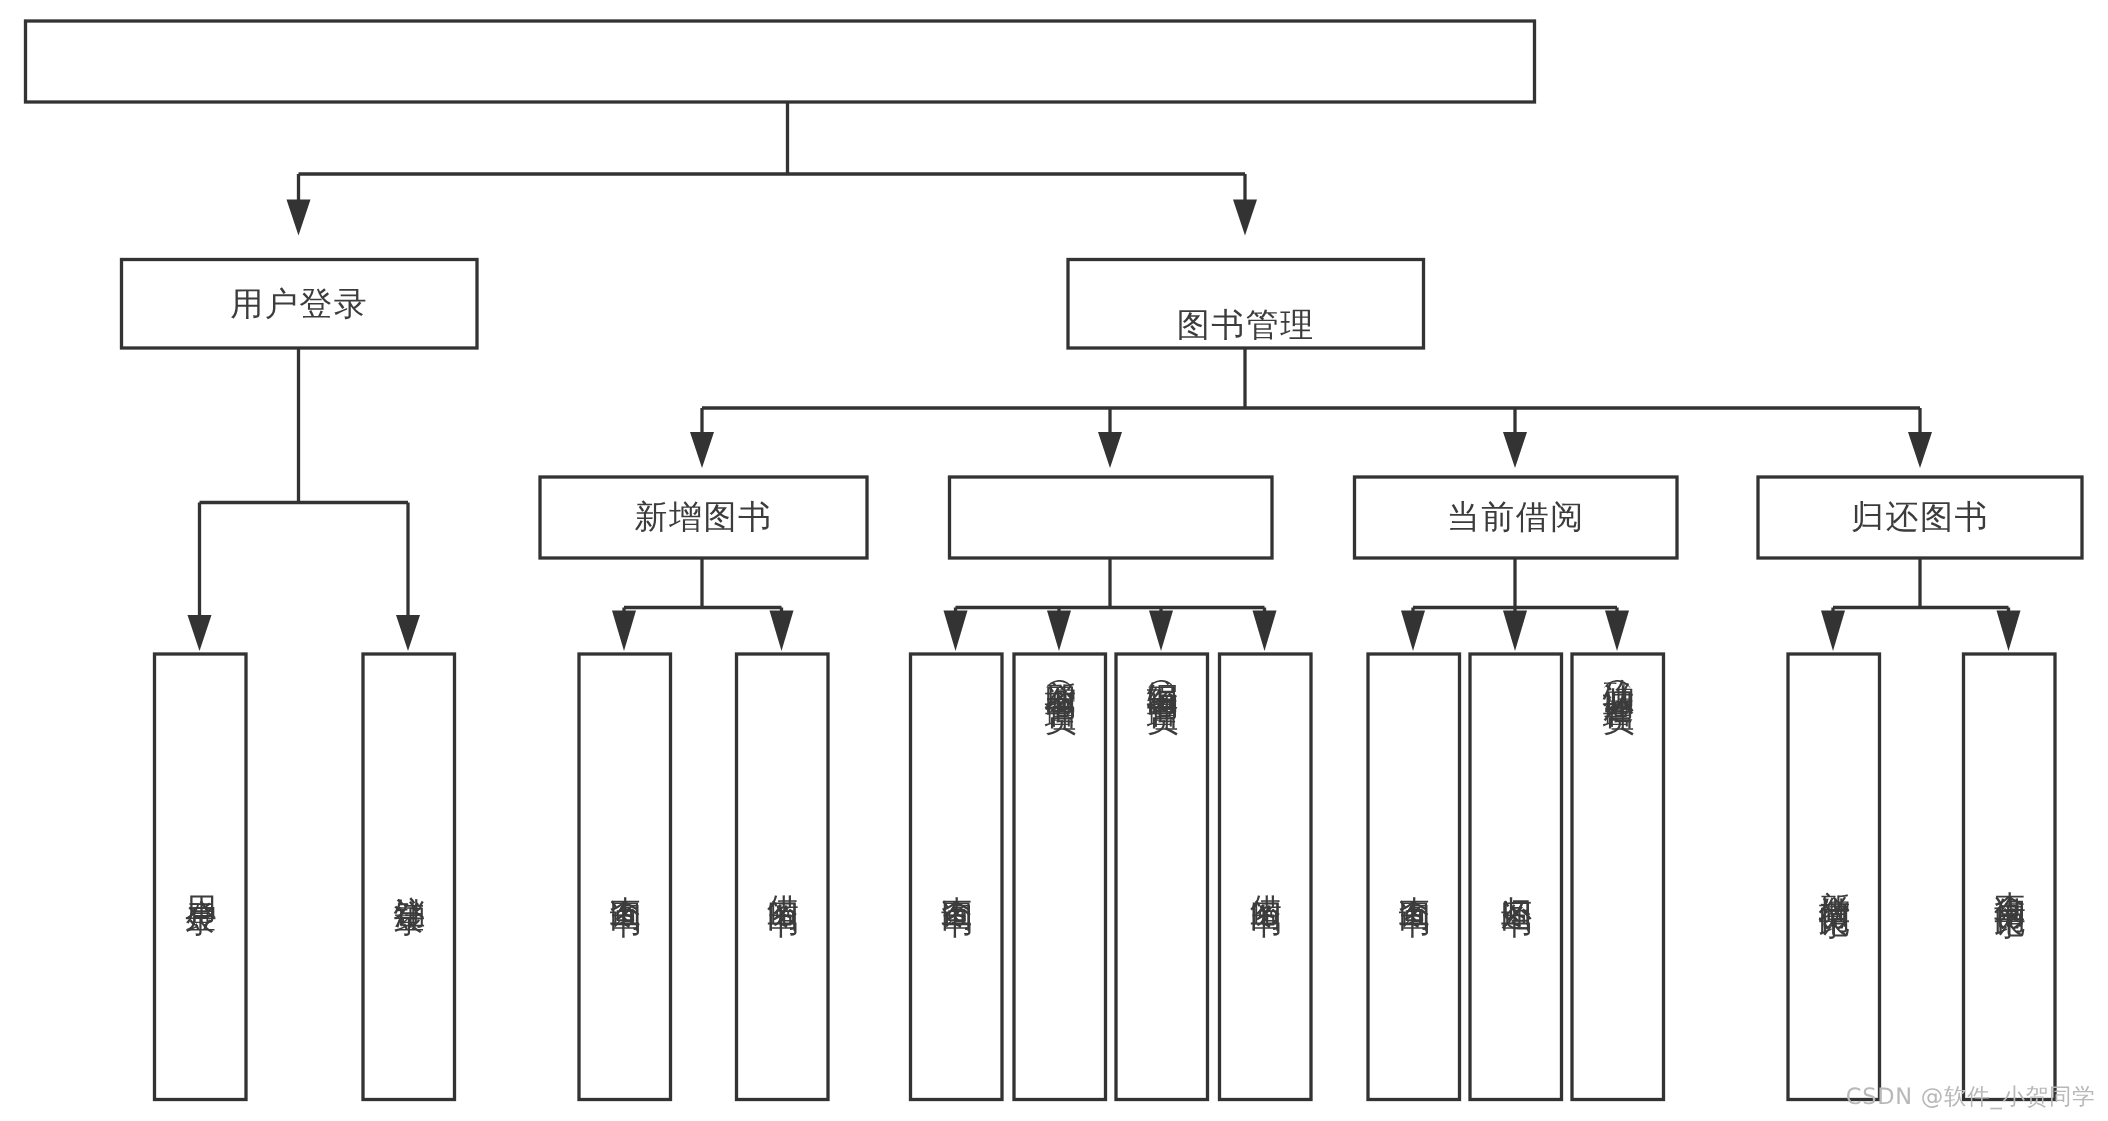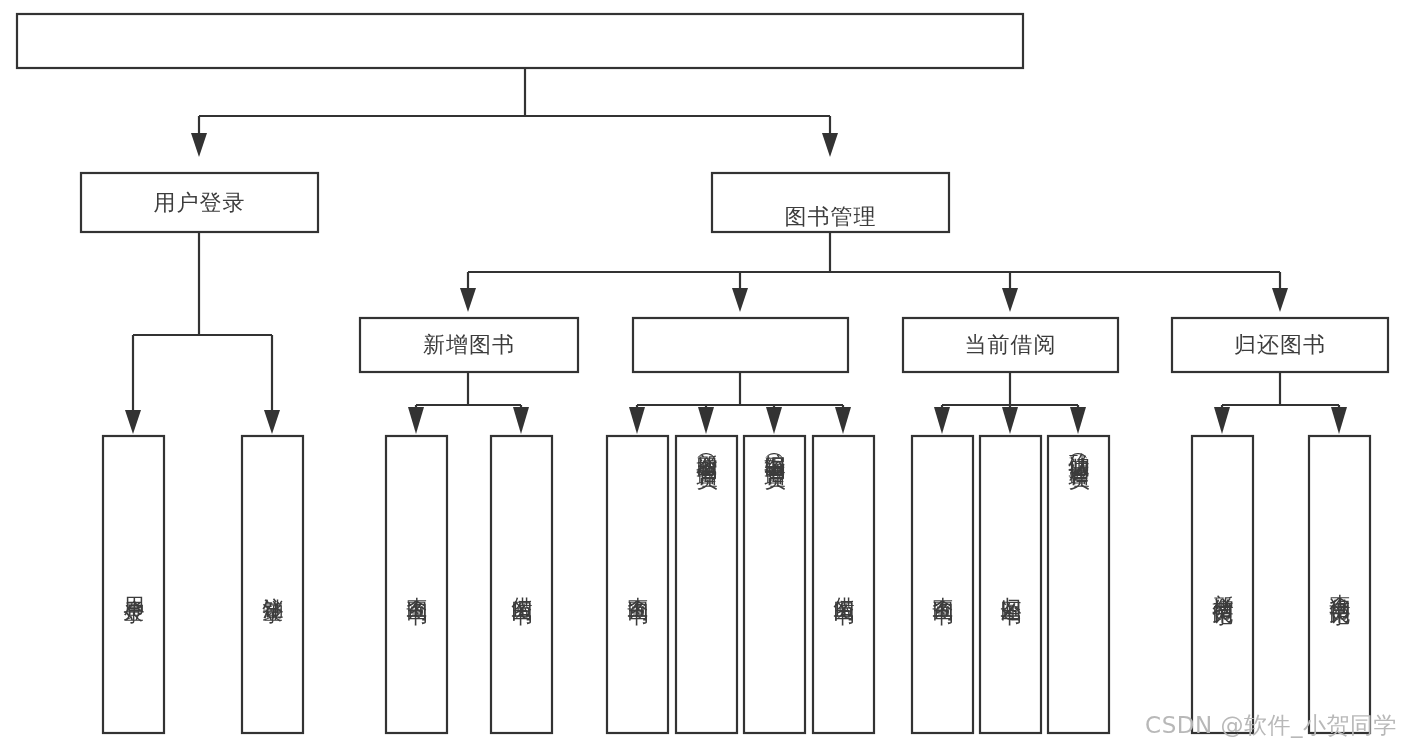"CSDN @软件_小贺同学" #watermark { font-size: 23px -> 15px }
